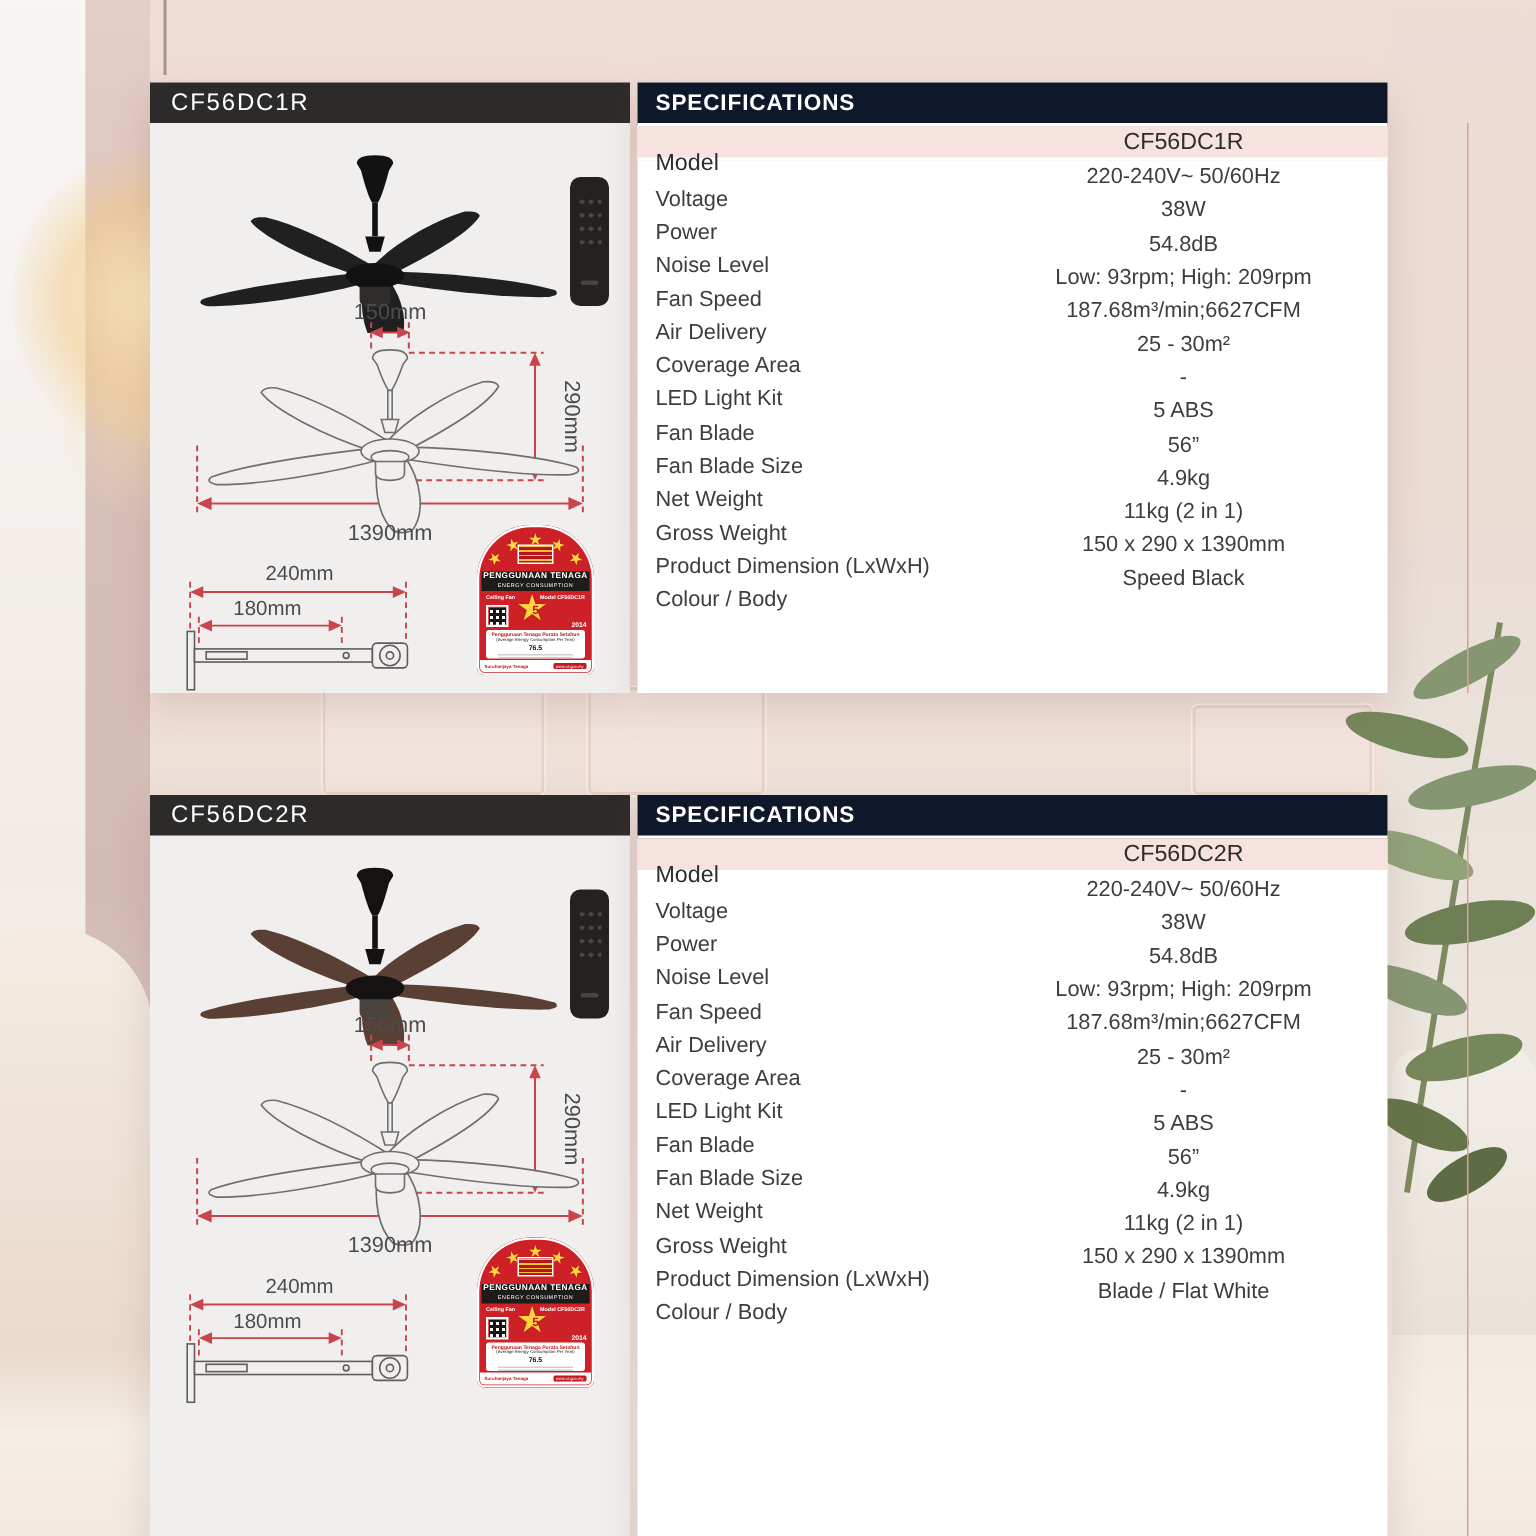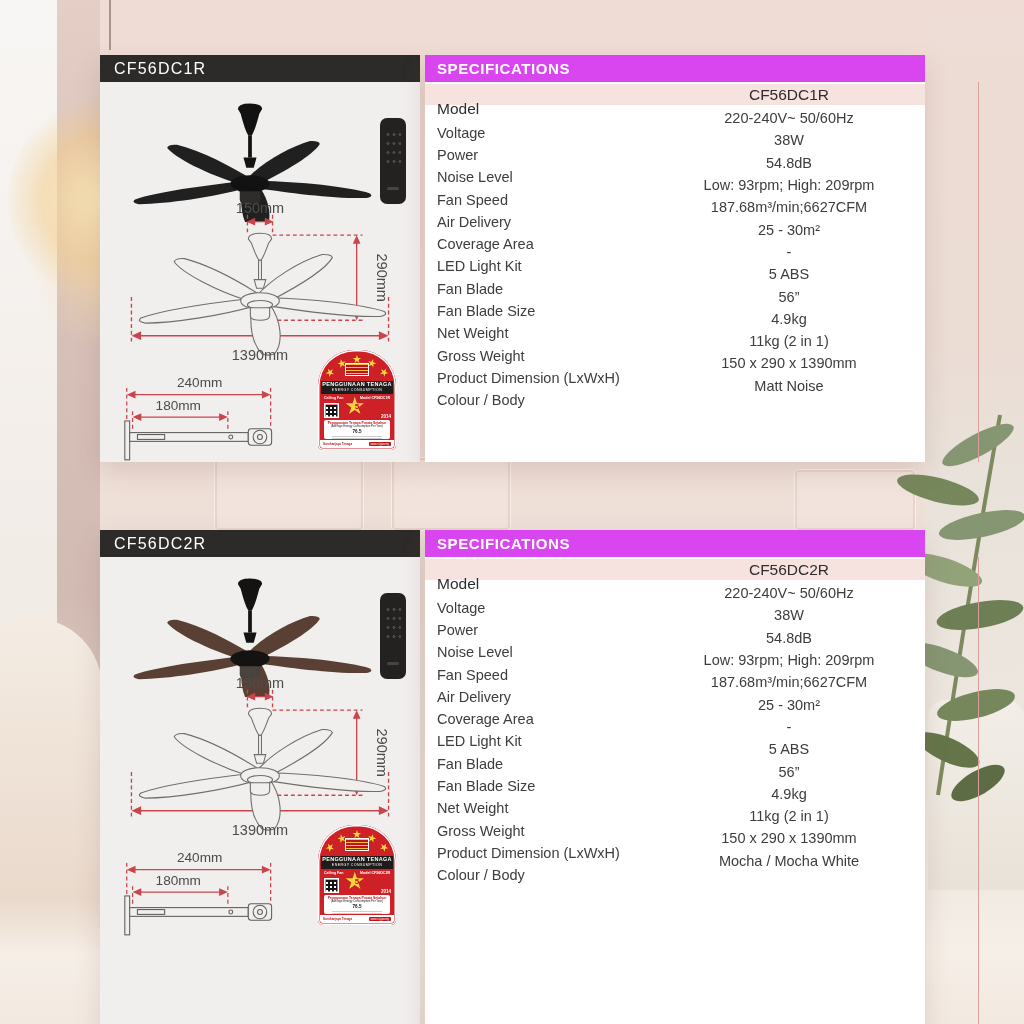"SPECIFICATIONS" .spec-header { background: #d946ef -> #0f172a }
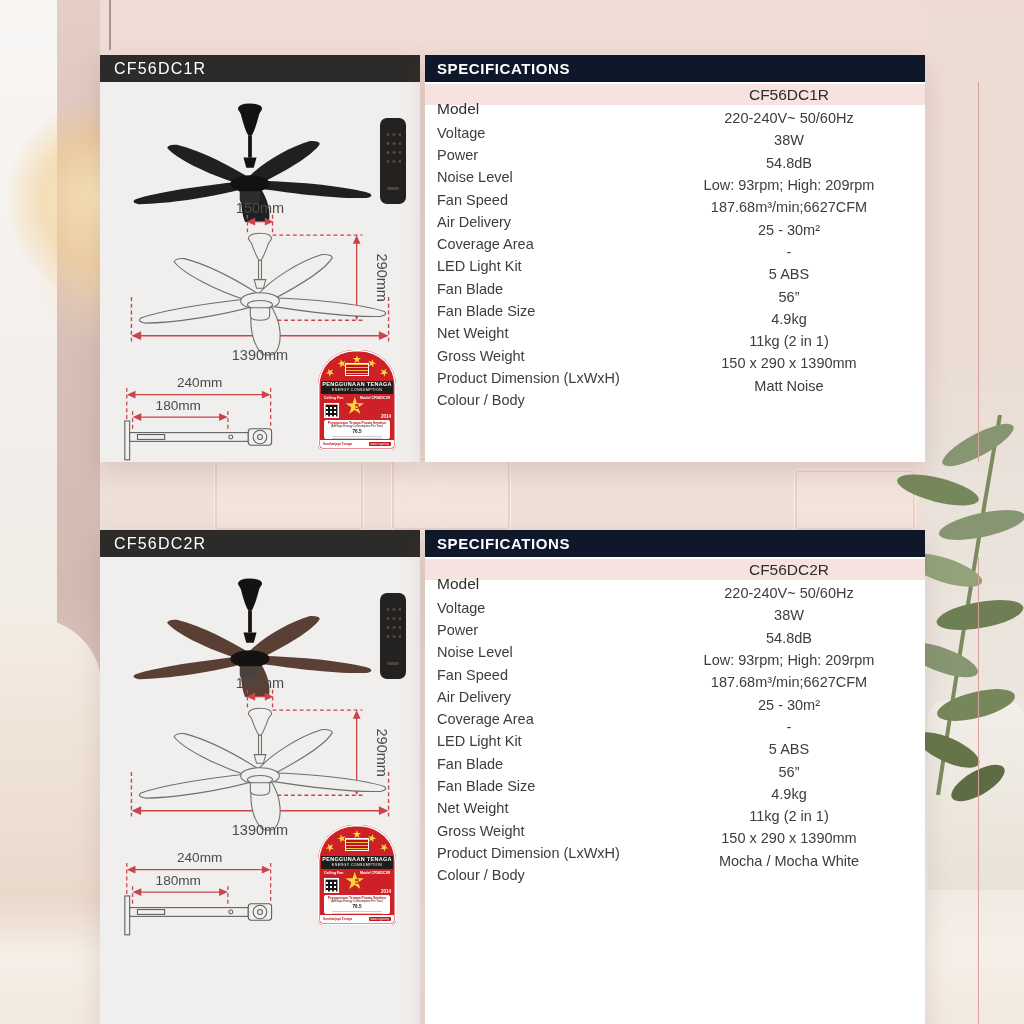"Matt Noise" div.cell-value { text: Matt Noise -> Speed Black }
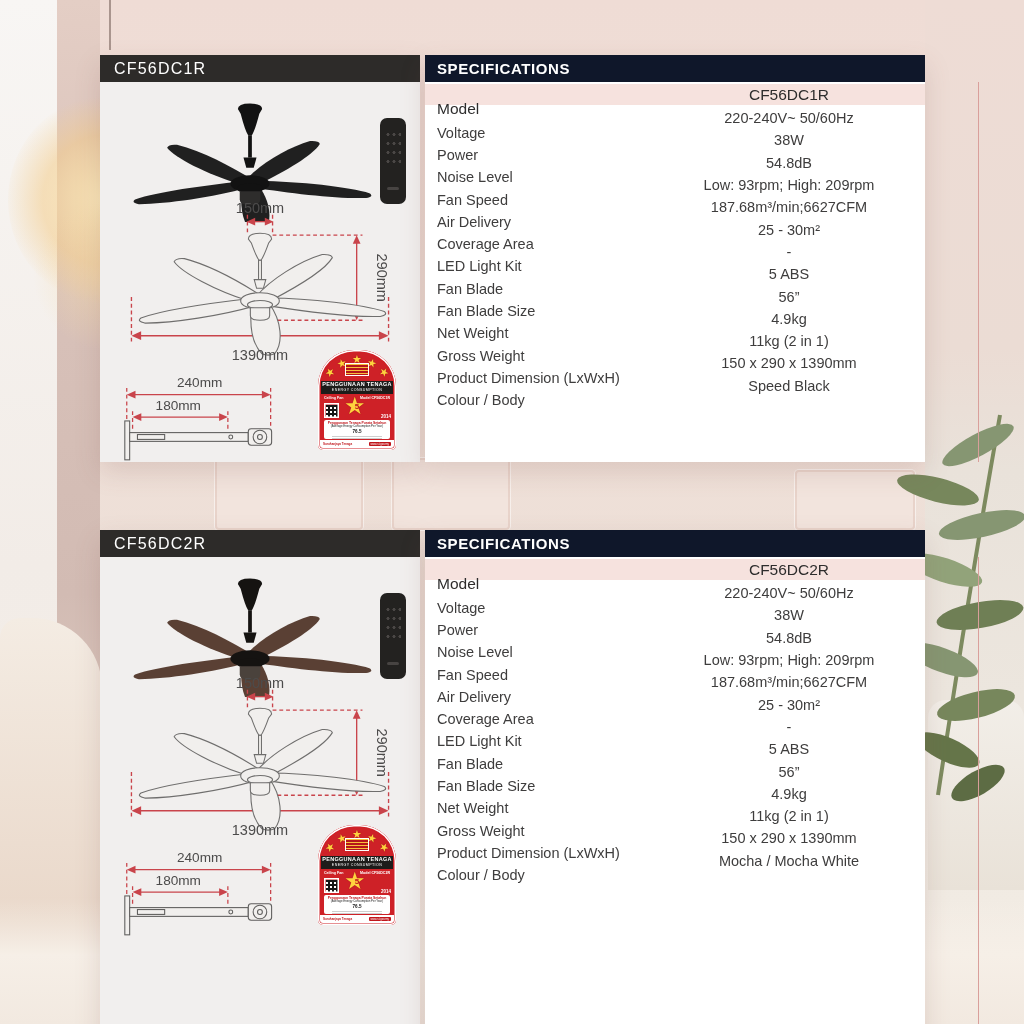"Mocha / Mocha White" div.cell-value { text: Mocha / Mocha -> Blade / Flat }
